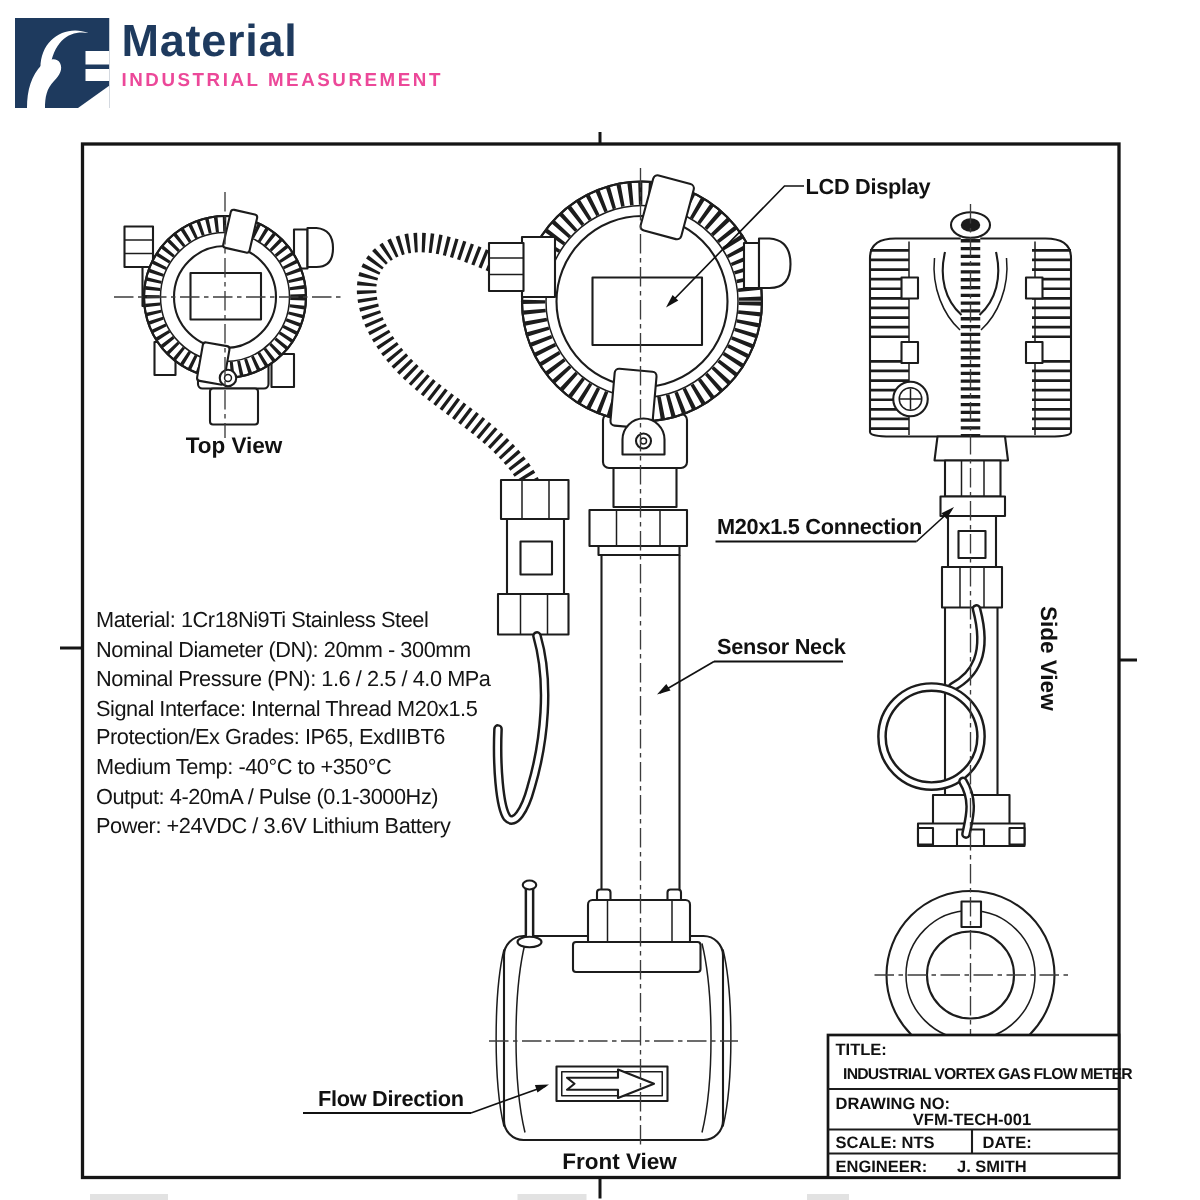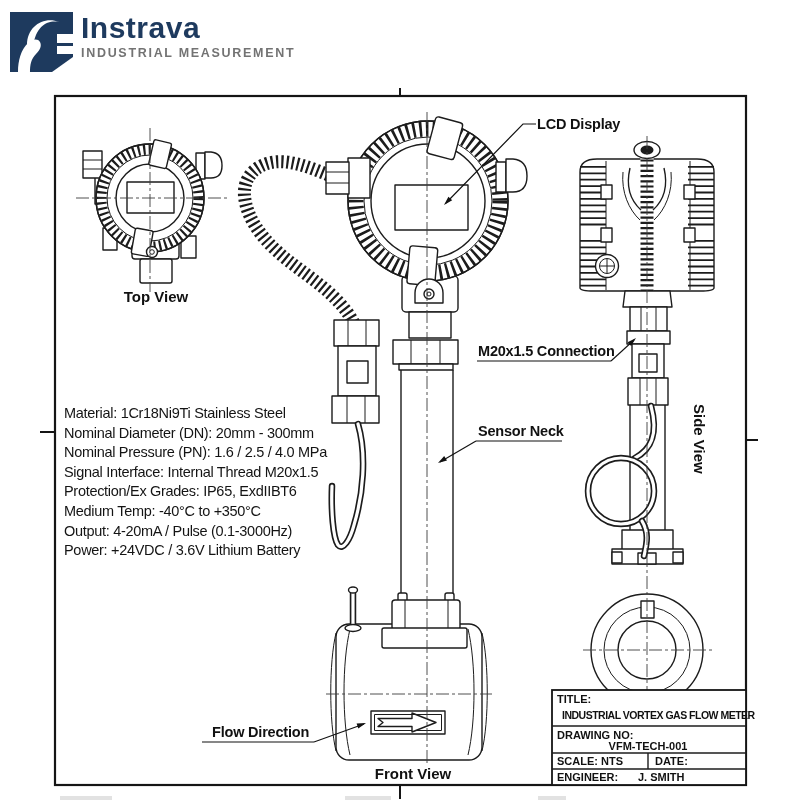"Instrava" div.brand-name { text: Instrava -> Material }
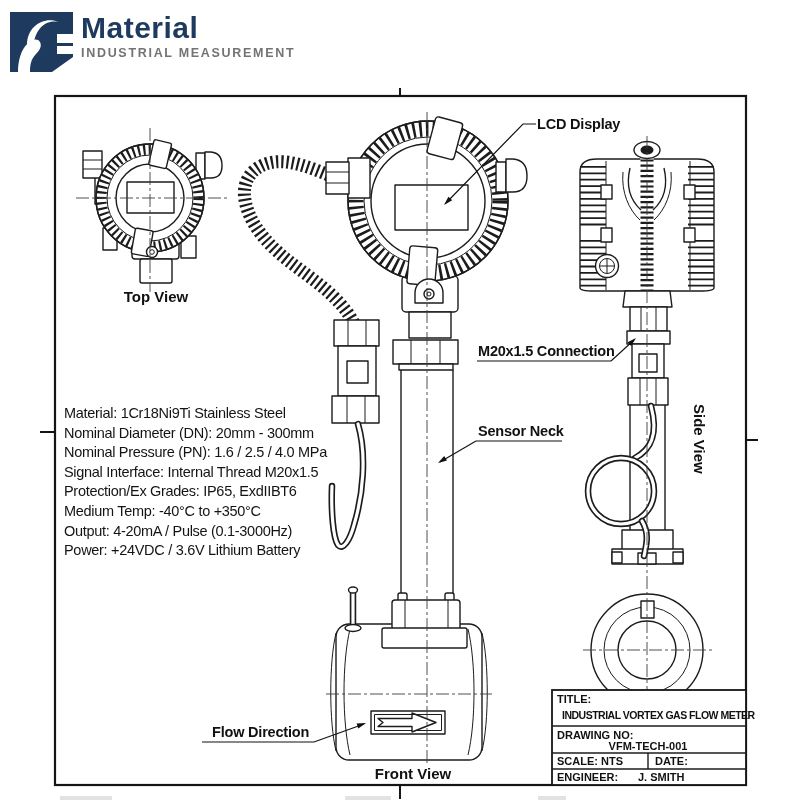"INDUSTRIAL MEASUREMENT" .brand-tagline { color: #737373 -> #ec4899 }
